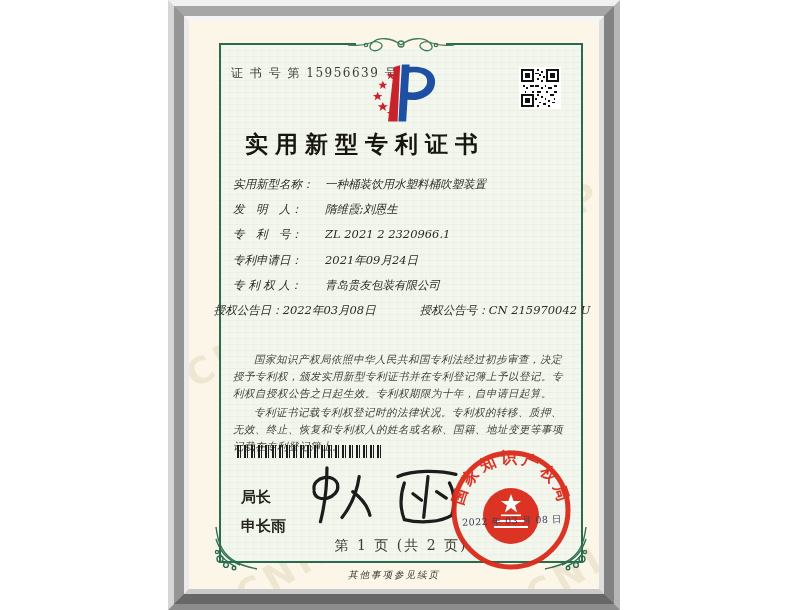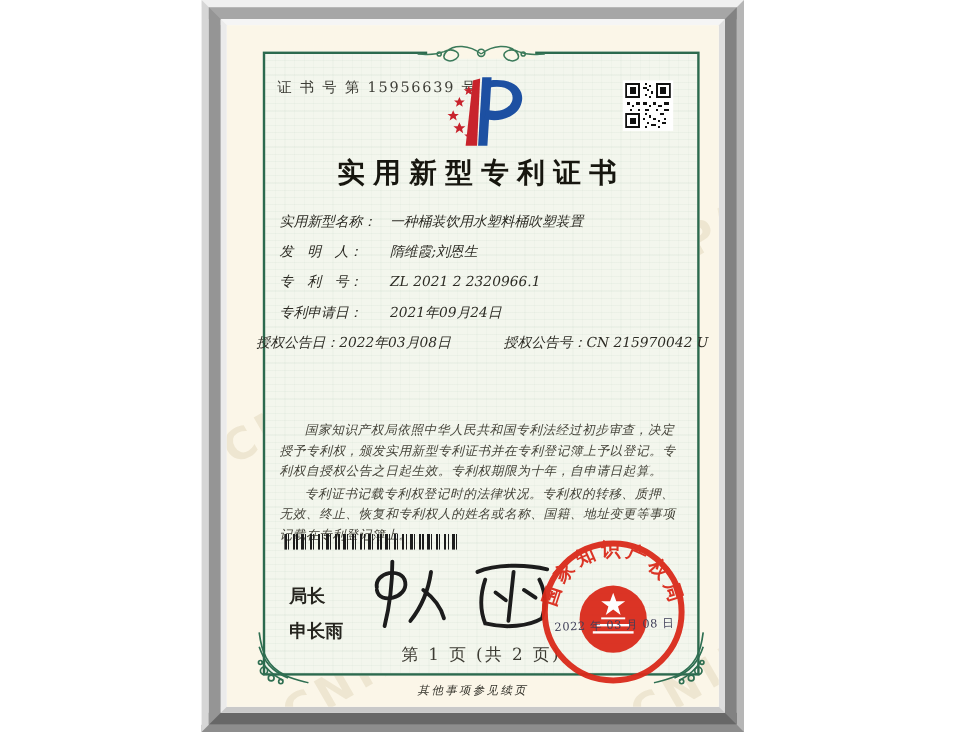"实用新型专利证书" .title { padding-left: none -> 24px; text-align: center -> left }
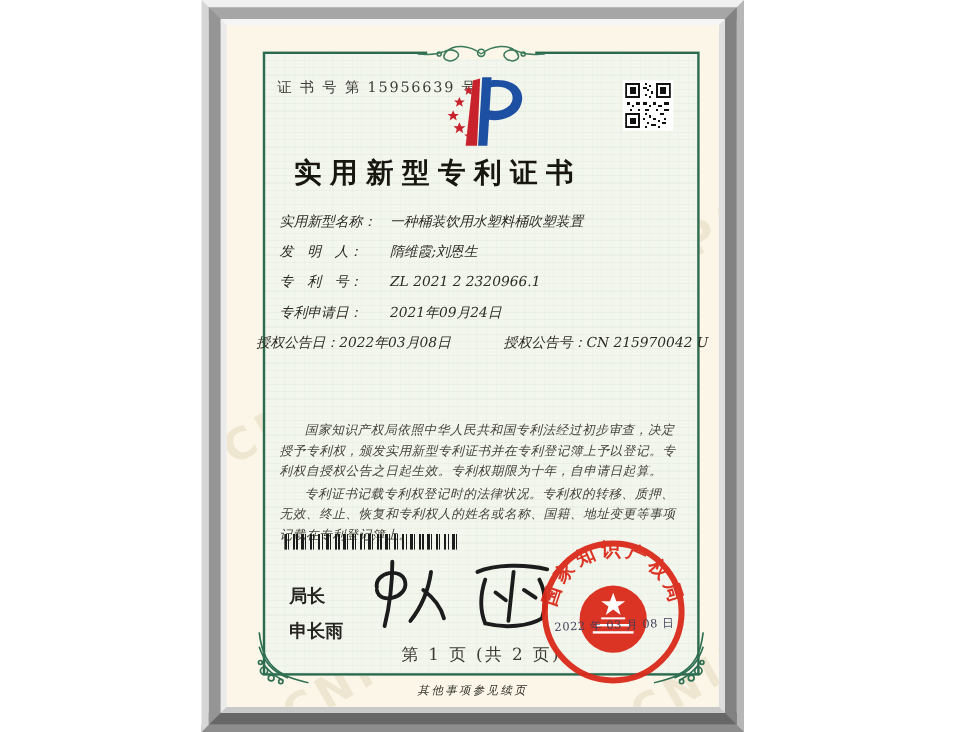"专 利 权 人：" div.row { html: none -> <div> <span>专 利 权 人：</span> <span>青岛贵友包装有限公司</span> </div> }
